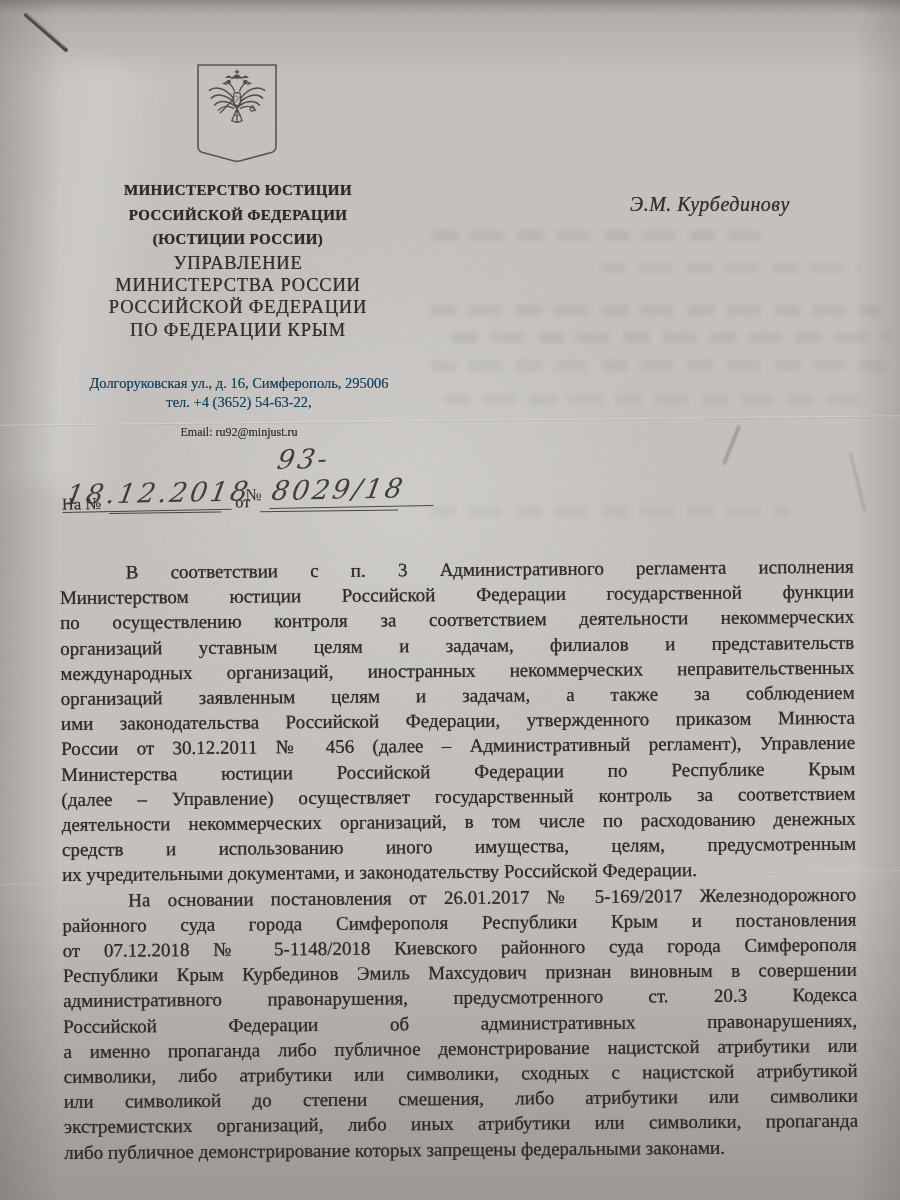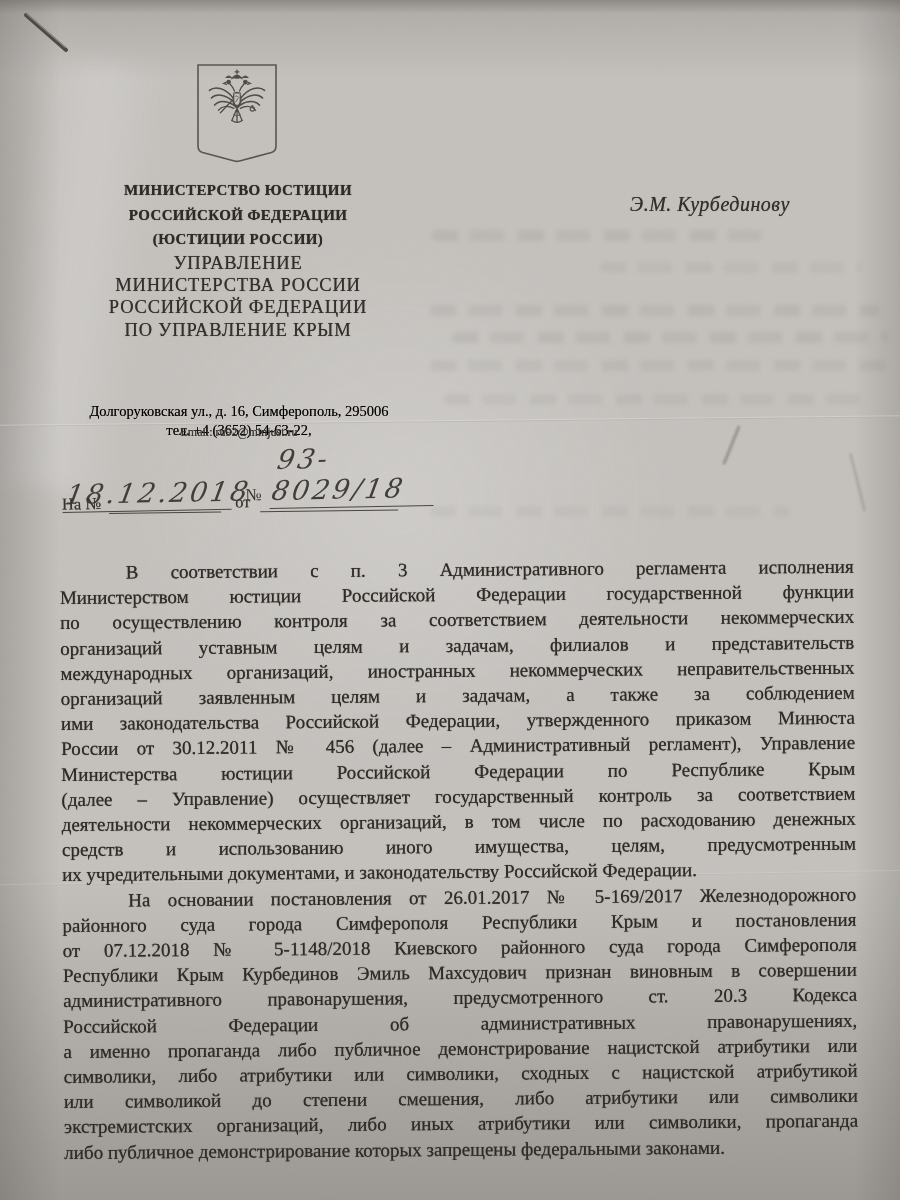"ПО УПРАВЛЕНИЕ КРЫМ" div { text: УПРАВЛЕНИЕ -> ФЕДЕРАЦИИ }
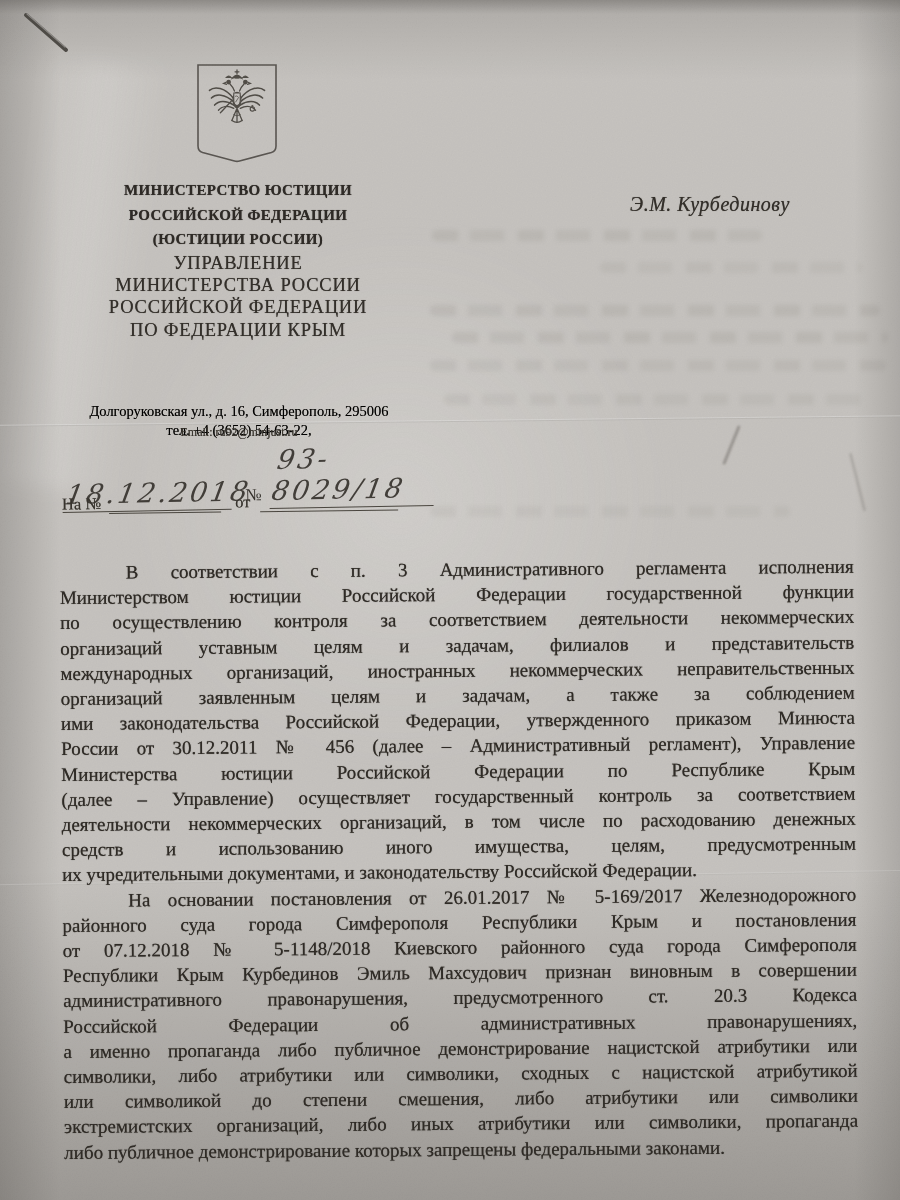"Долгоруковская ул., д. 16, Симферополь," .addrblock { color: #000000 -> #0c4a6e; margin-top: 28px -> none }
